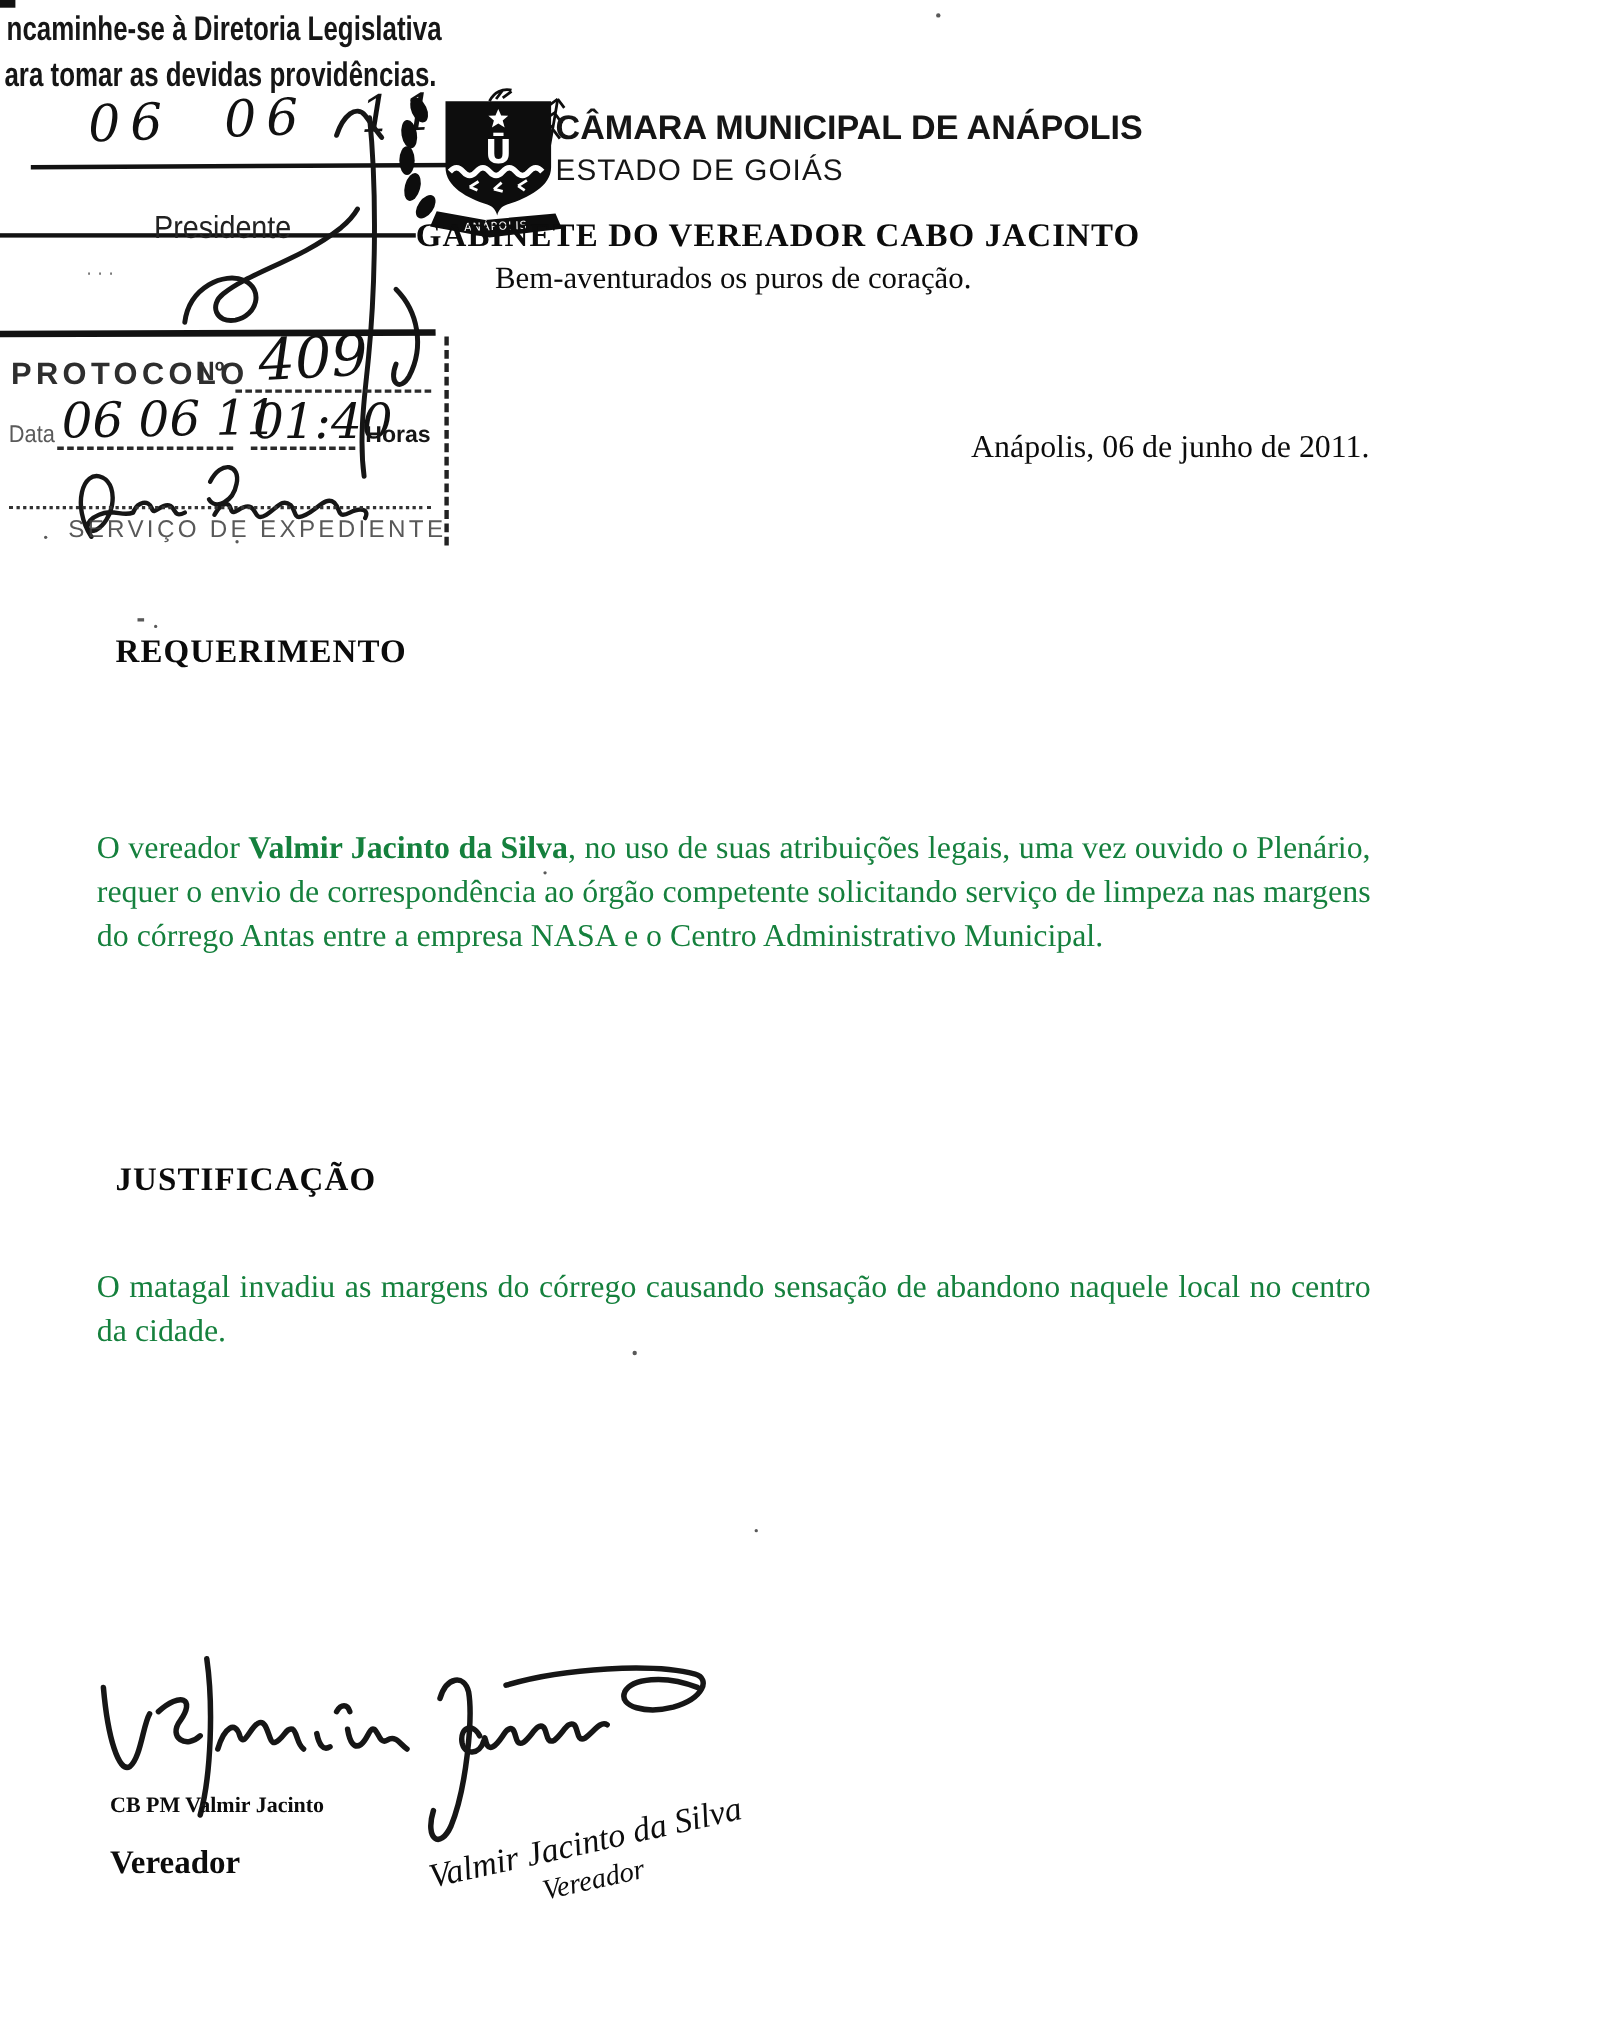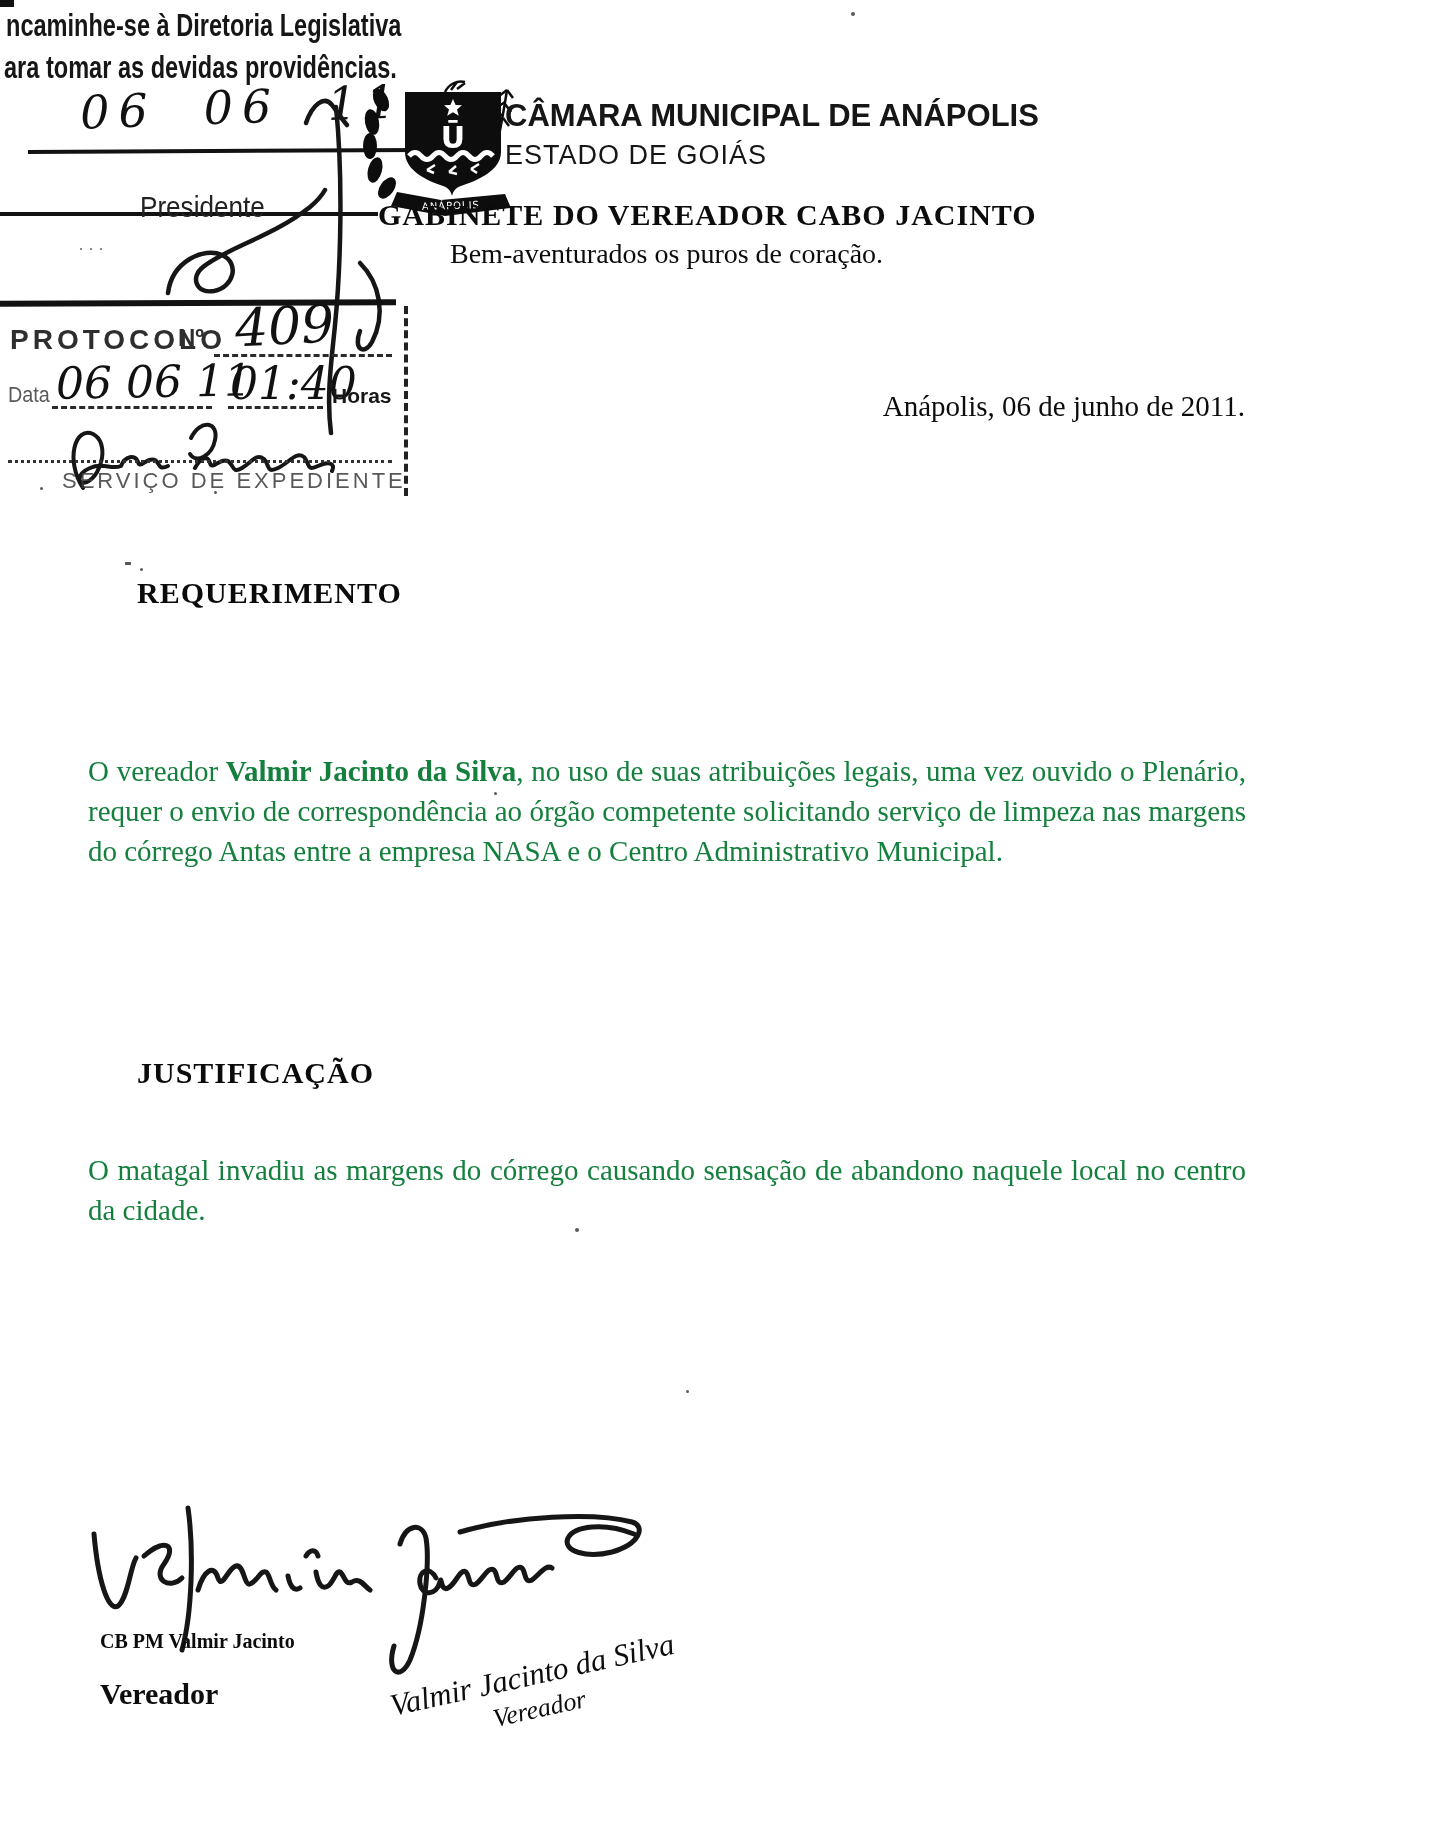"REQUERIMENTO" .heading { margin-left: 32px -> none }
